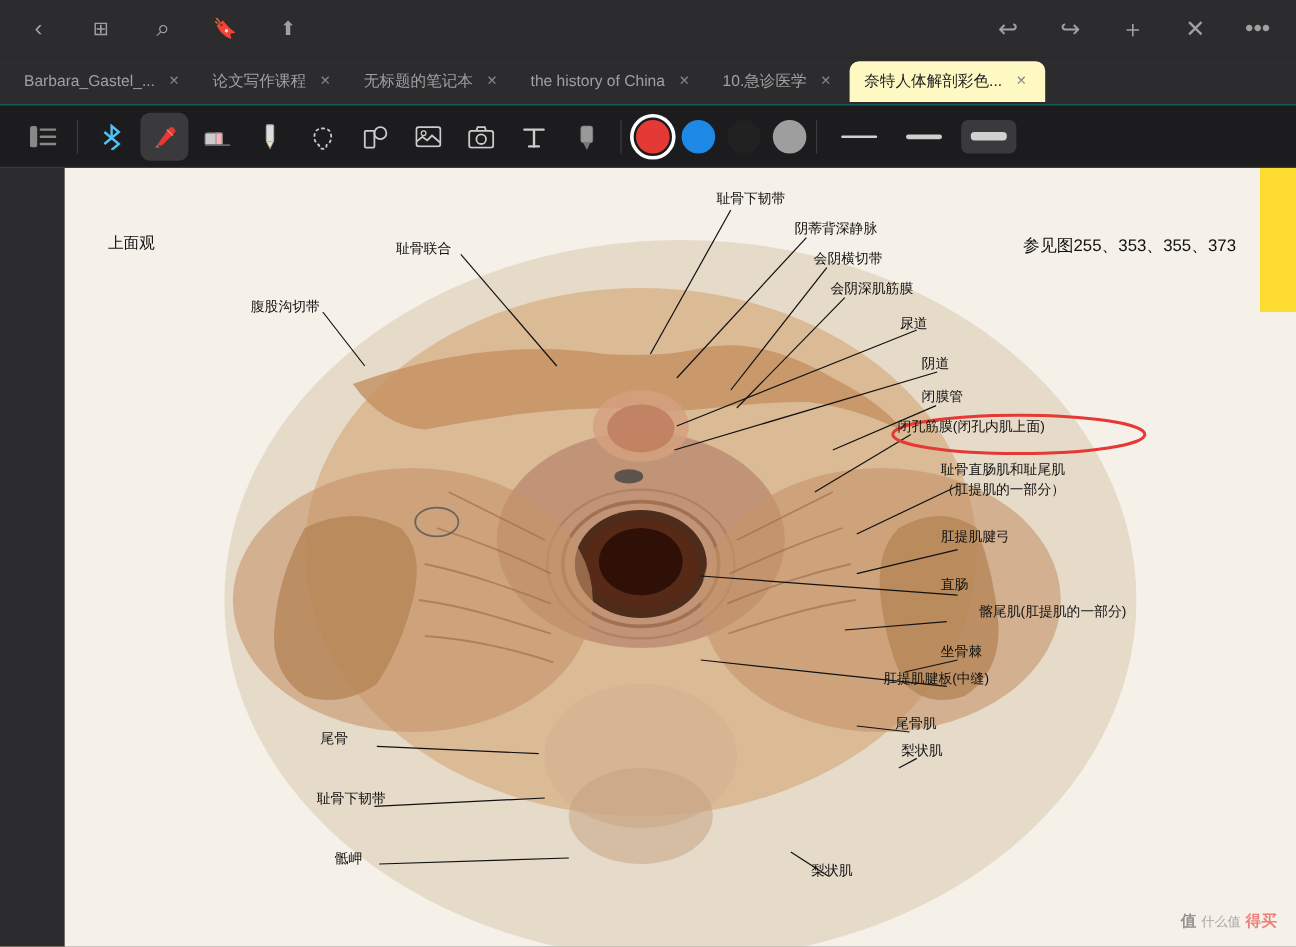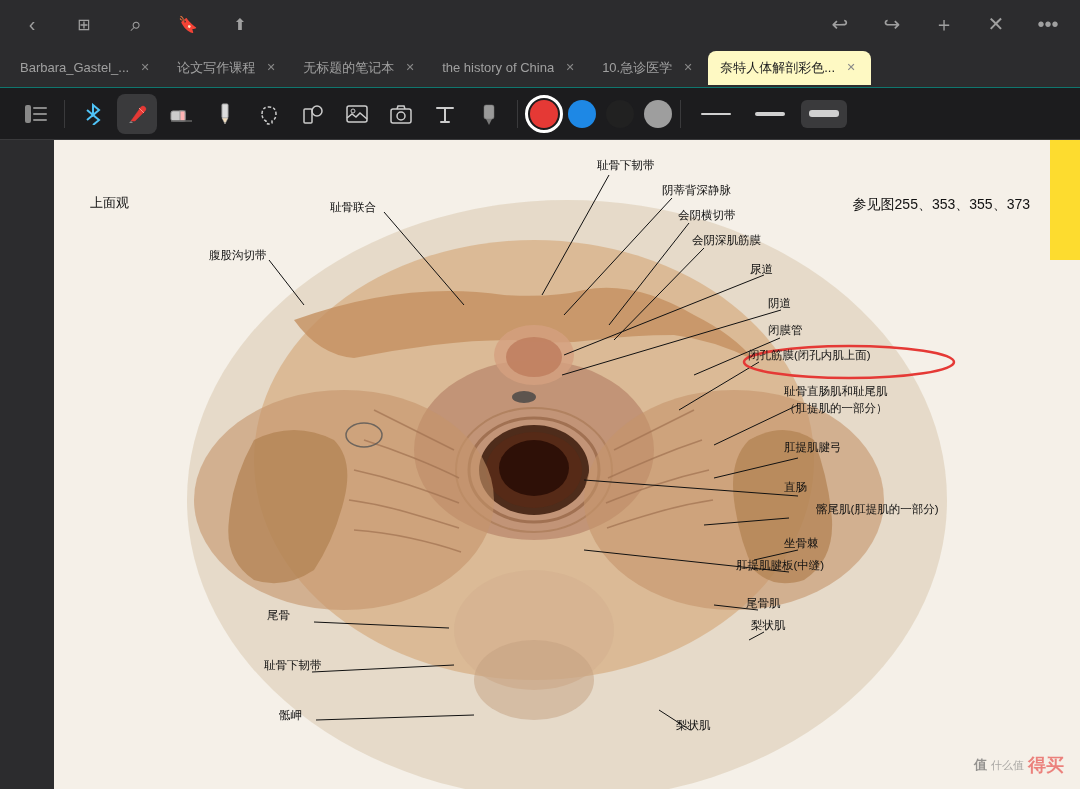"得买" span.watermark-text { font-size: 18px -> 13px }
